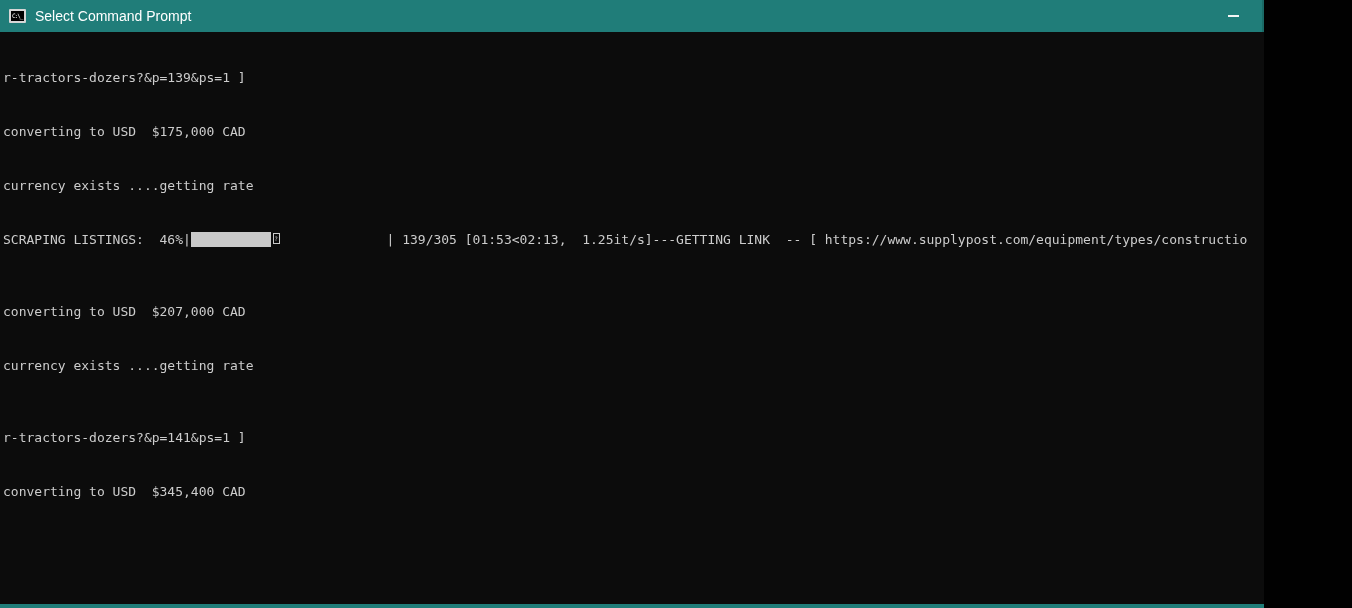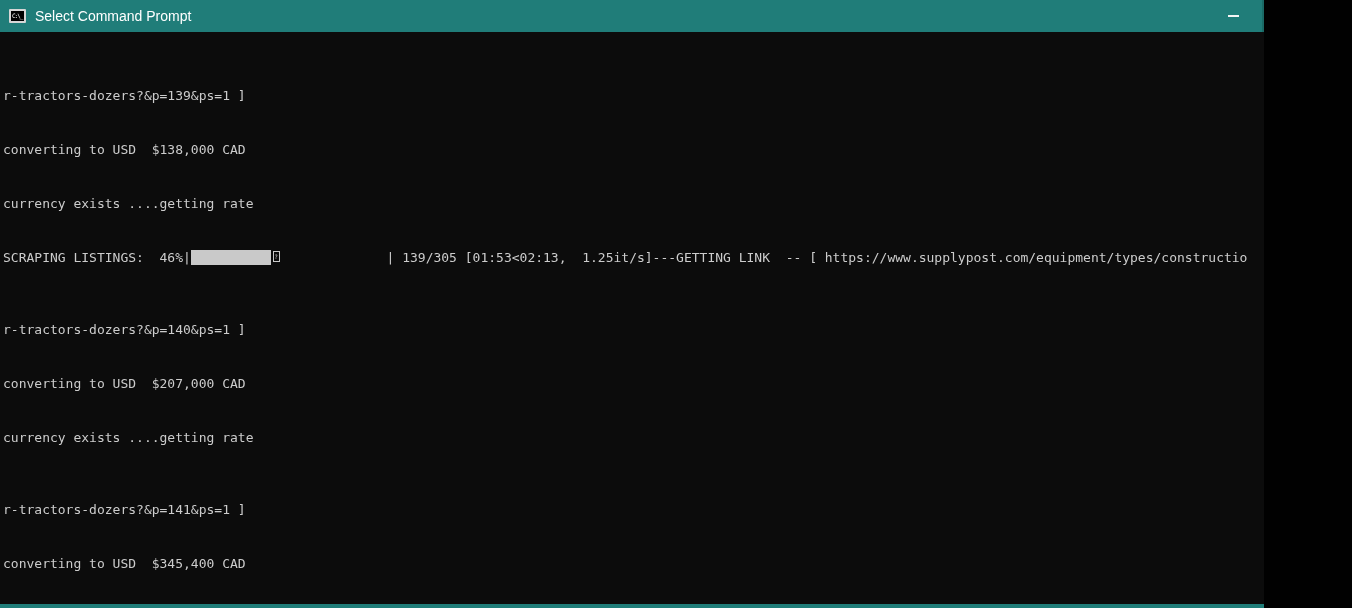"r-tractors-dozers?&p=139&ps=1 ]" .console { padding: 19px 0 0 3px -> 1px 0 0 3px }
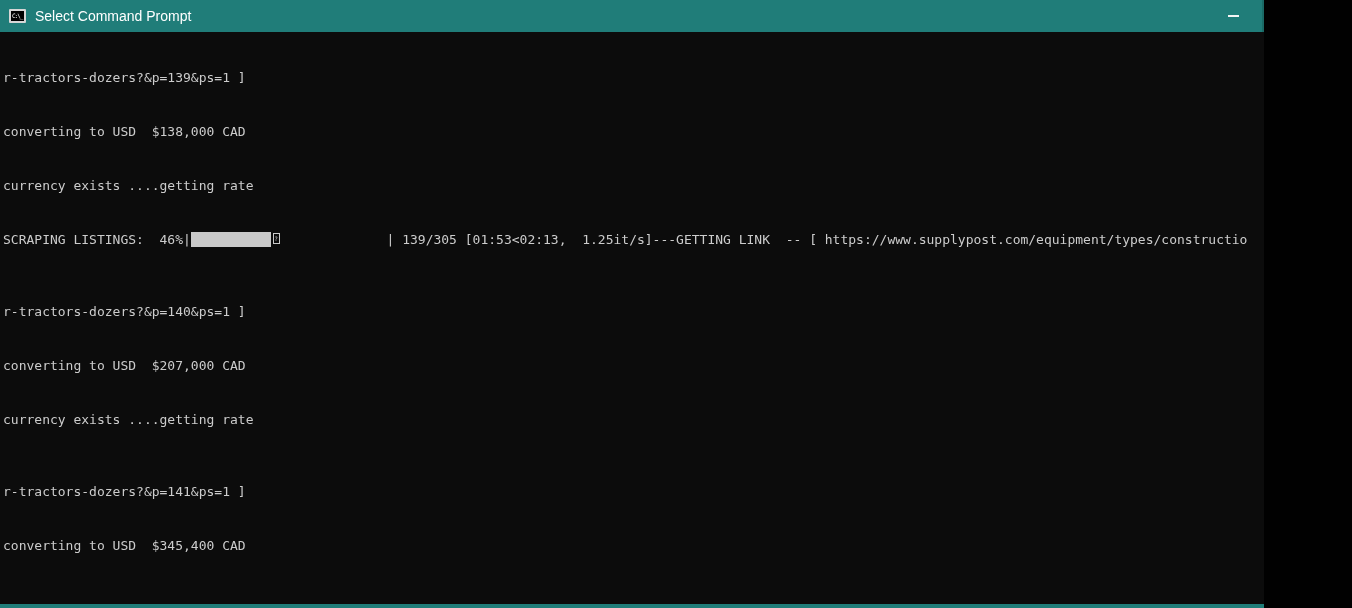"converting to USD $138,000 CAD" div.tline { text: $138,000 -> $175,000 }
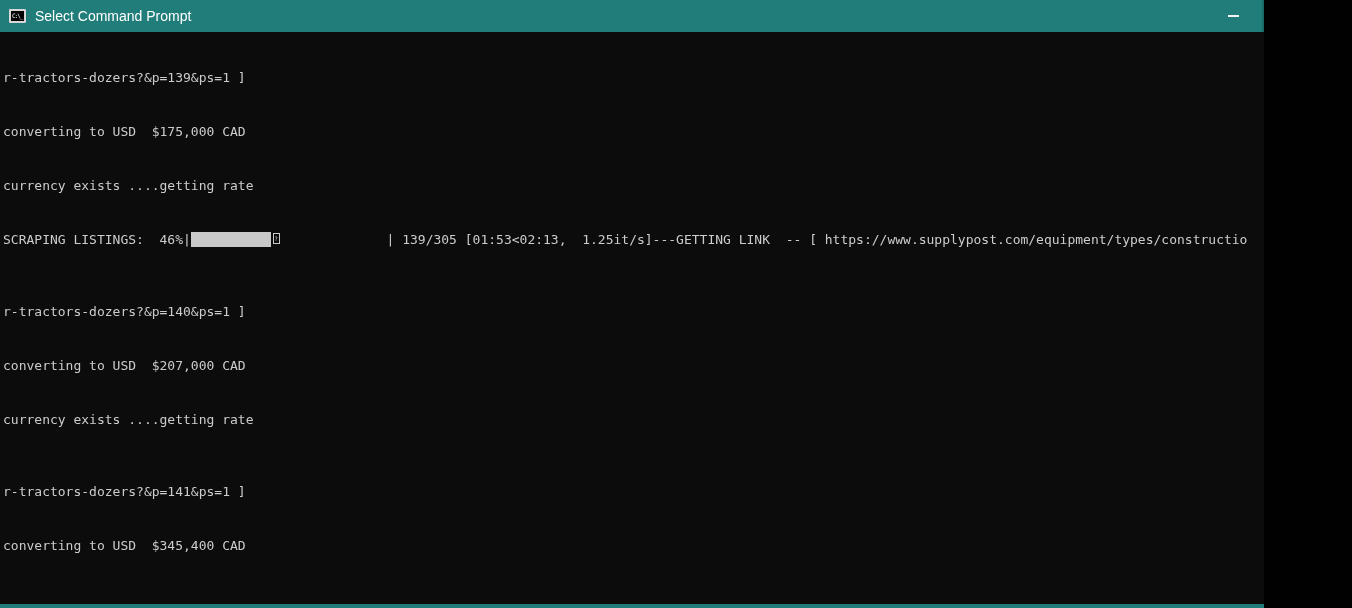"r-tractors-dozers?&p=140&ps=1 ]" div.tline { html: <div>r-tractors-dozers?&amp;p=140&amp;ps=1 ]</div> -> none }
